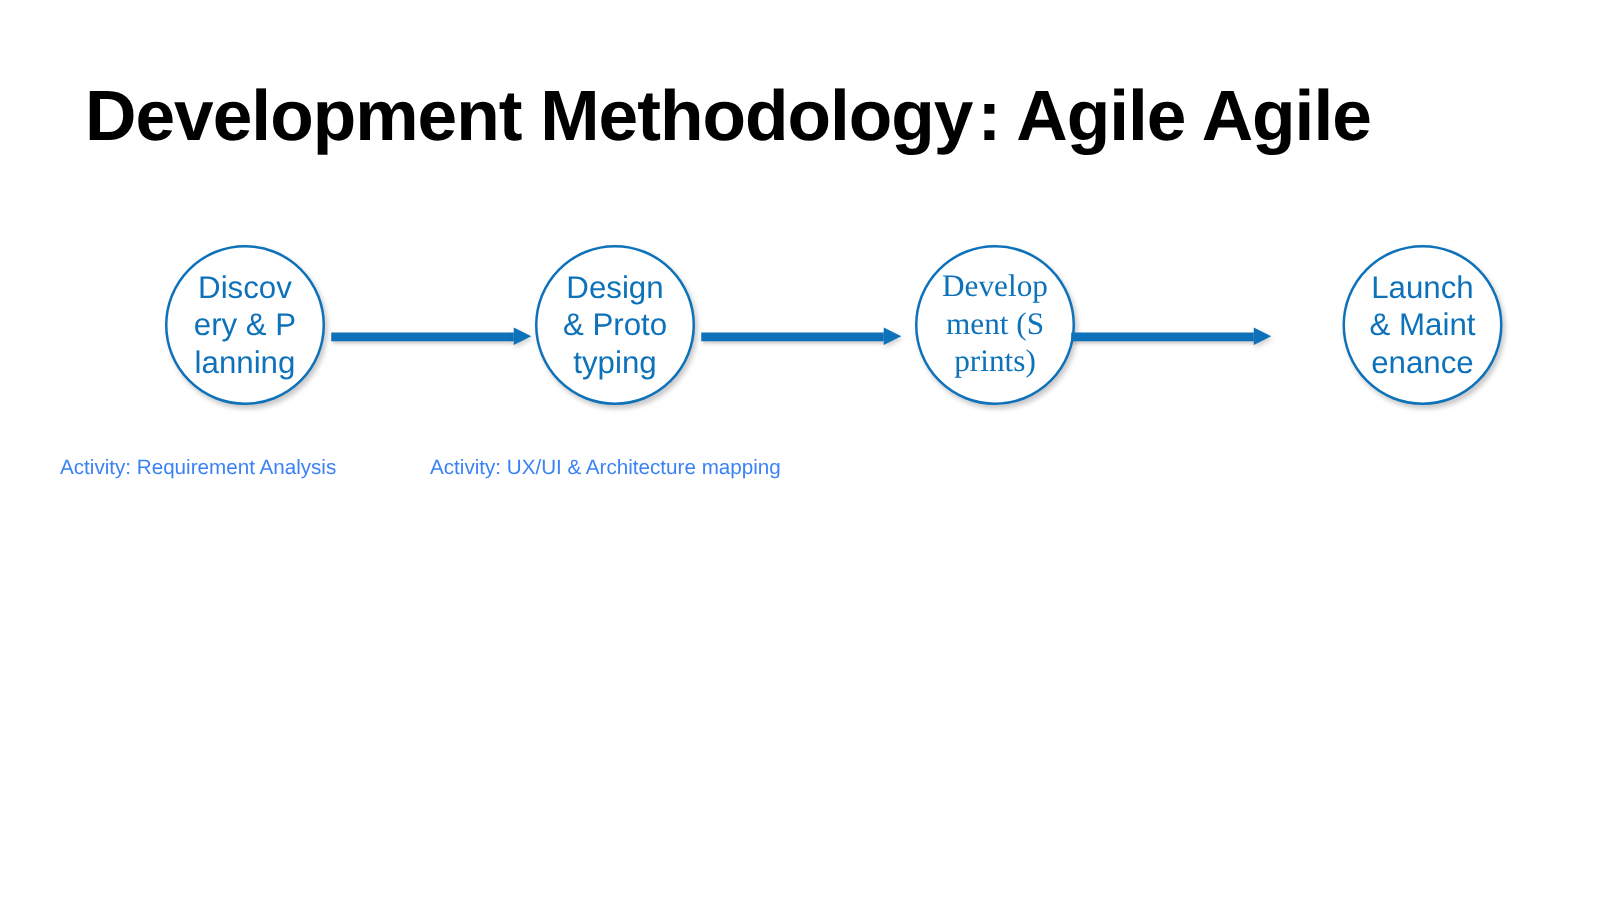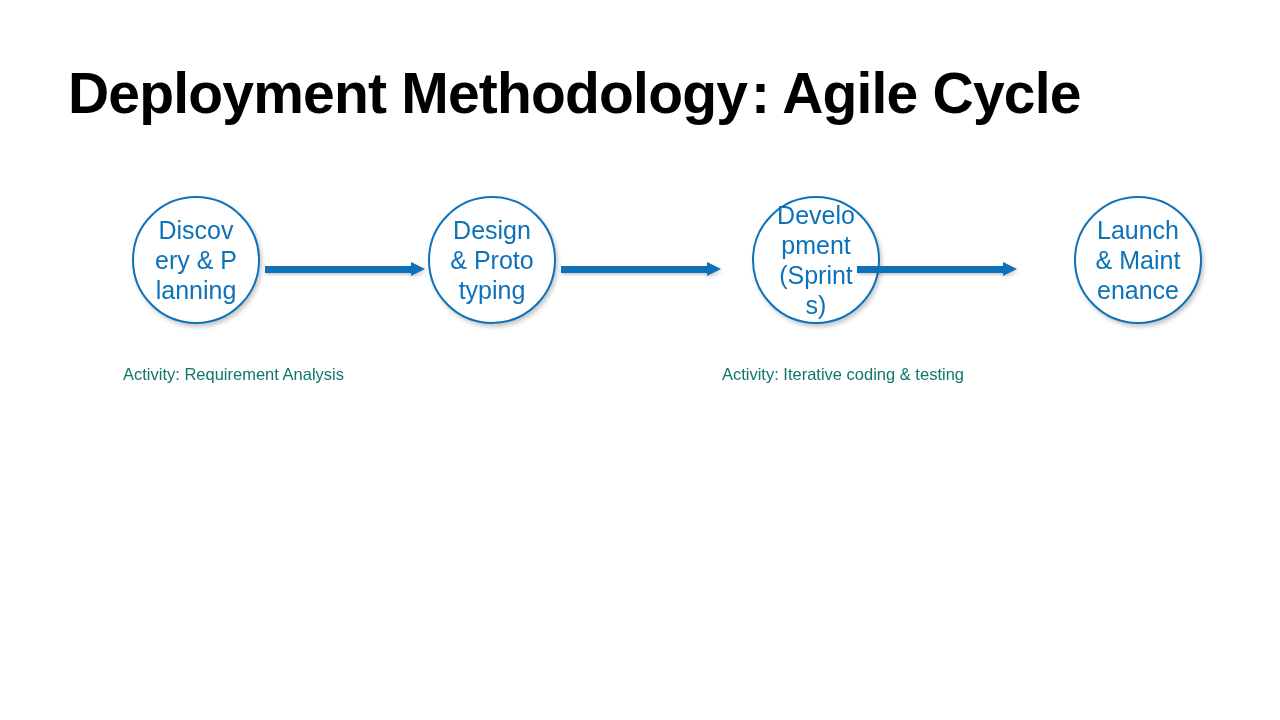"Deployment Methodology : Agile Cycle" div { text: Deployment Methodology : Agile Cycle -> Development Methodology : Agile Agile }
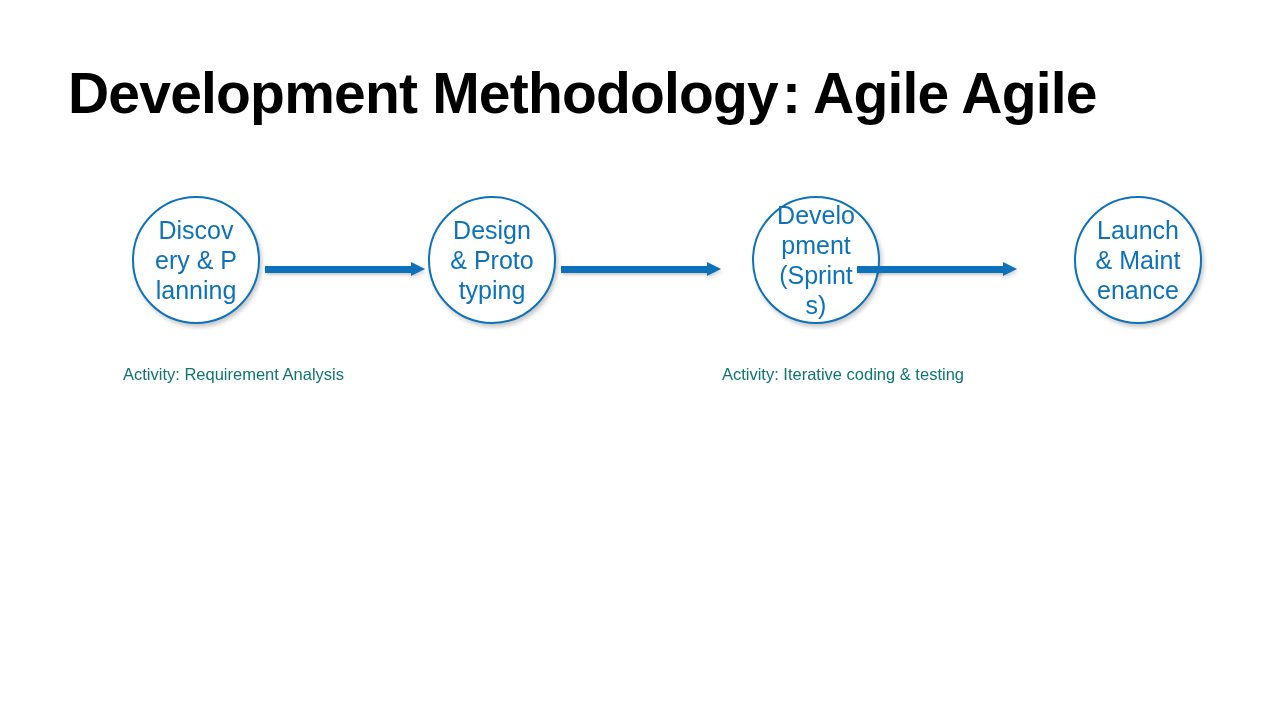"Development (Sprints)" div.node { font-family: none -> Liberation Serif, serif; left: 668px -> 648px }
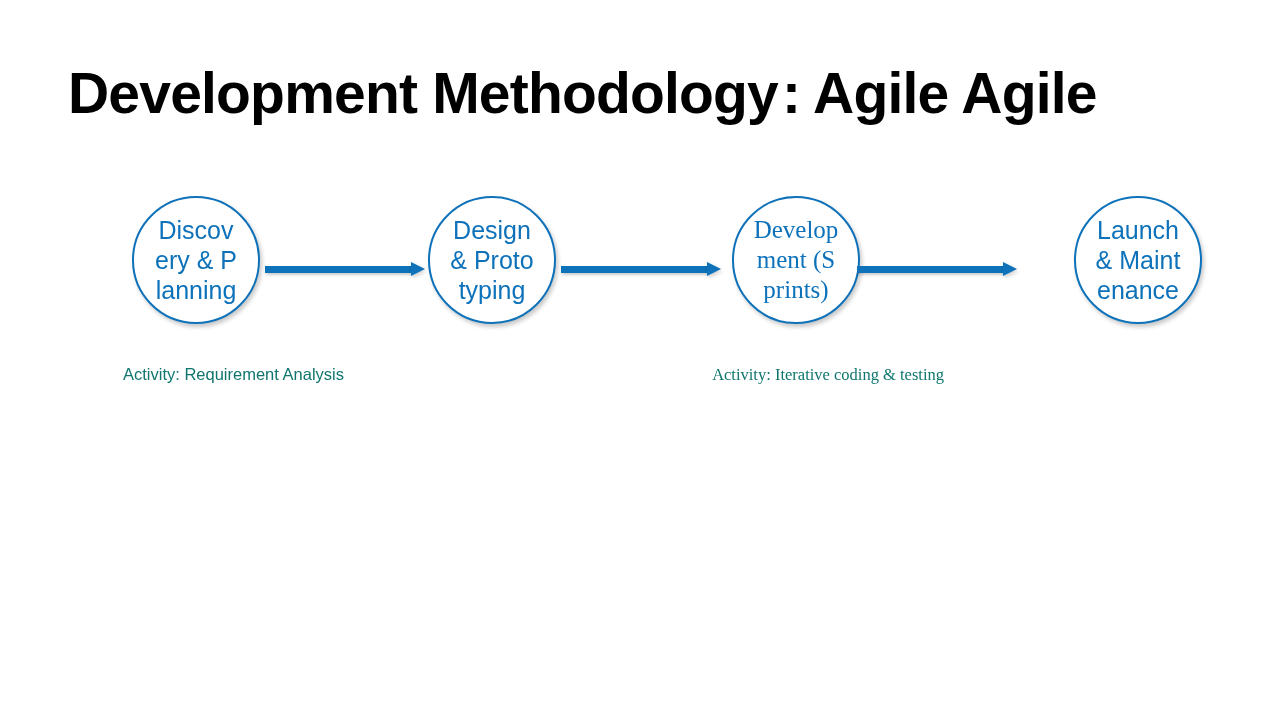"Activity: Requirement Analysis" .caption { color: #0f766e -> #3b82f6; text-align: right -> left }
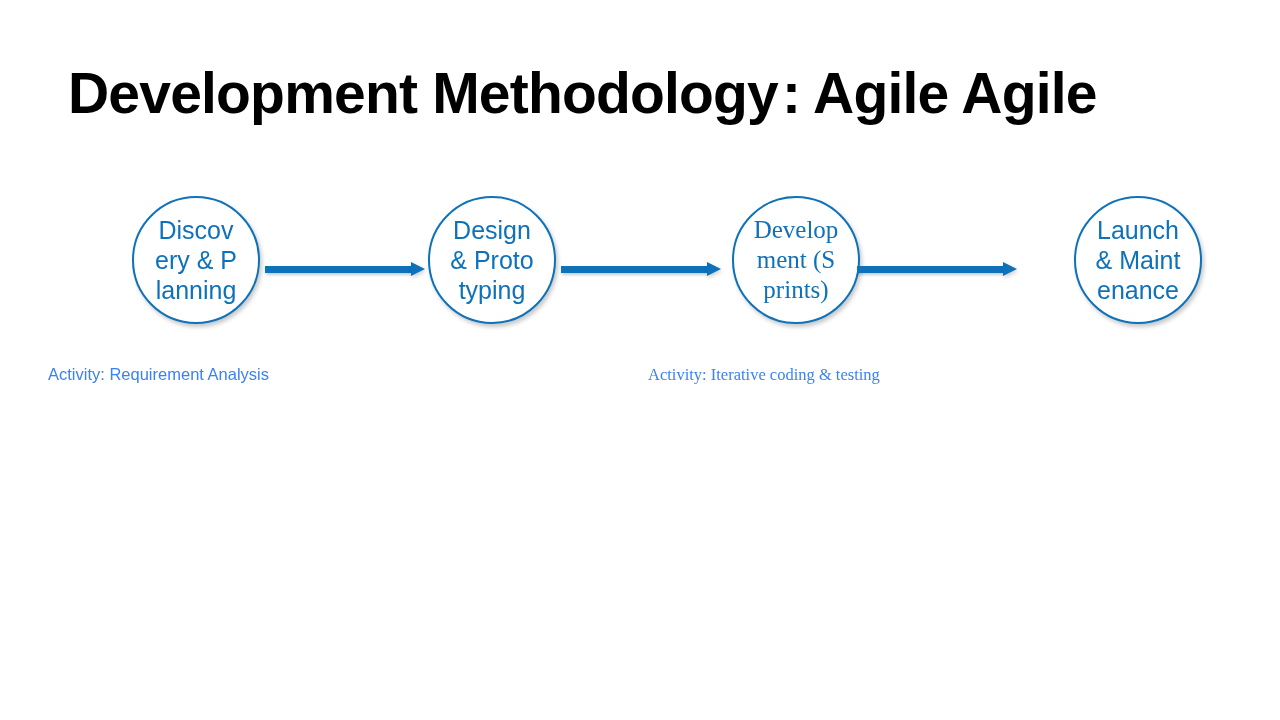"Activity: UX/UI & Architecture mapping" div.caption { html: none -> <div>Activity: UX/UI &amp; Architecture mapping</div> }
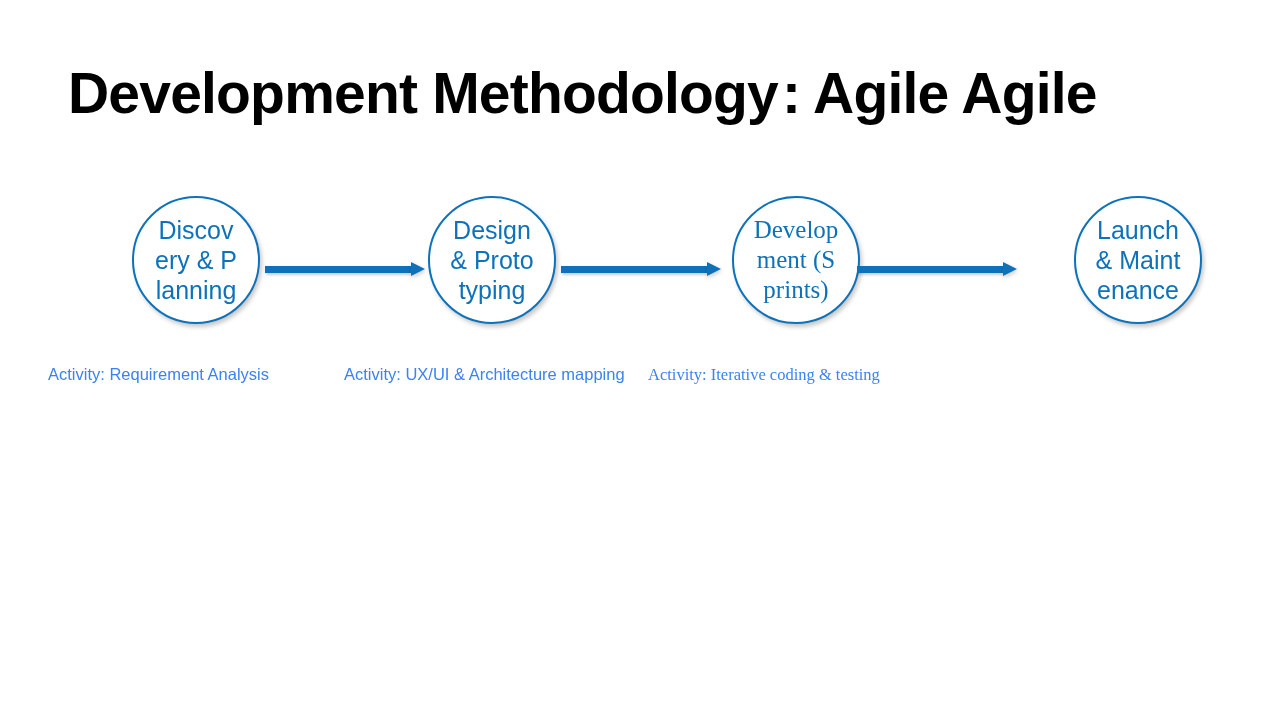"Activity: Iterative coding & testing" div.caption { html: <div>Activity: Iterative coding &amp; testing</div> -> none }
